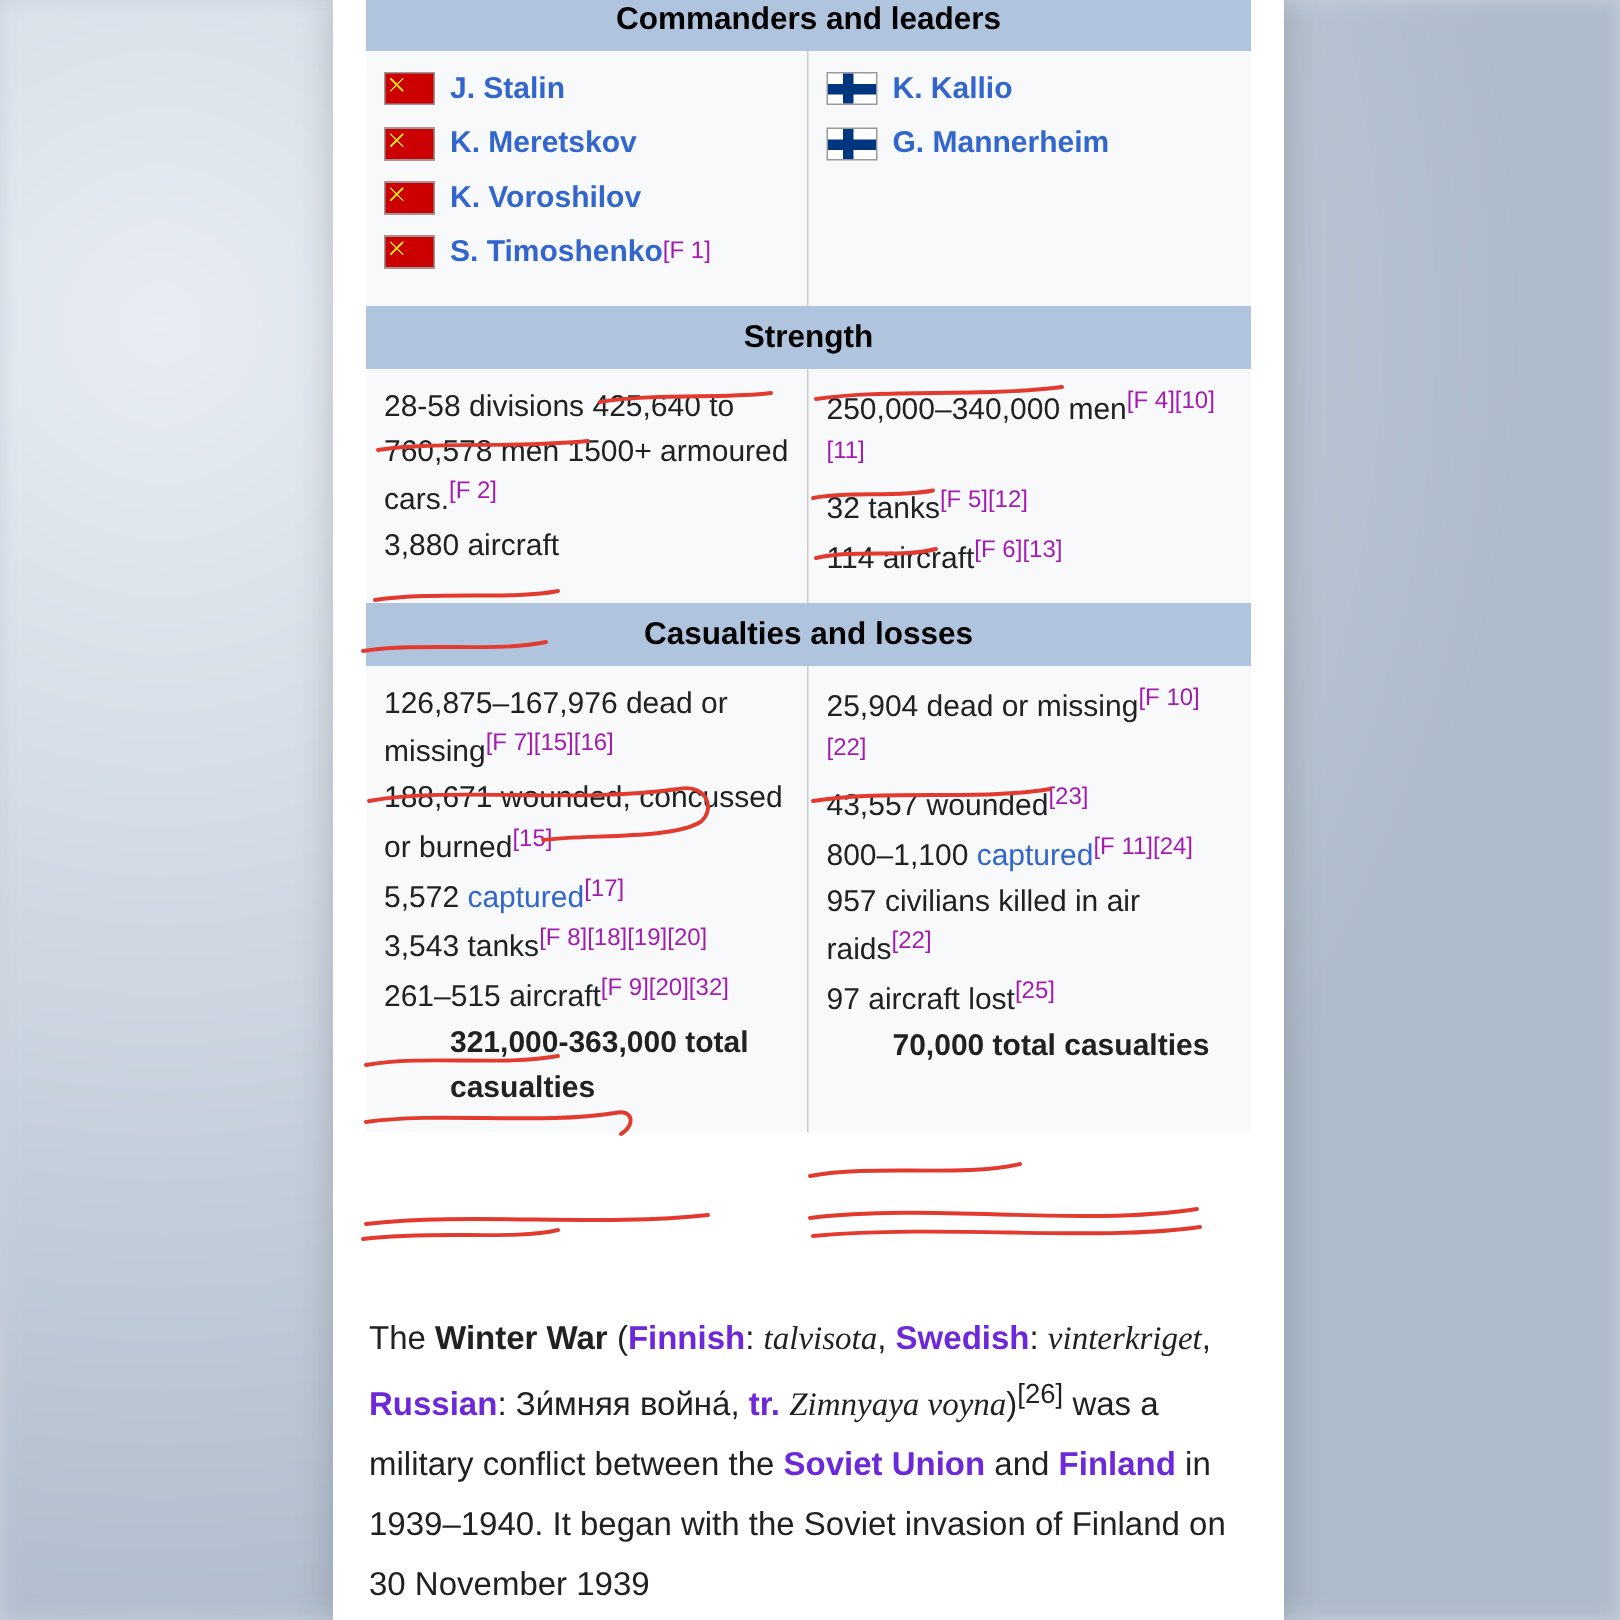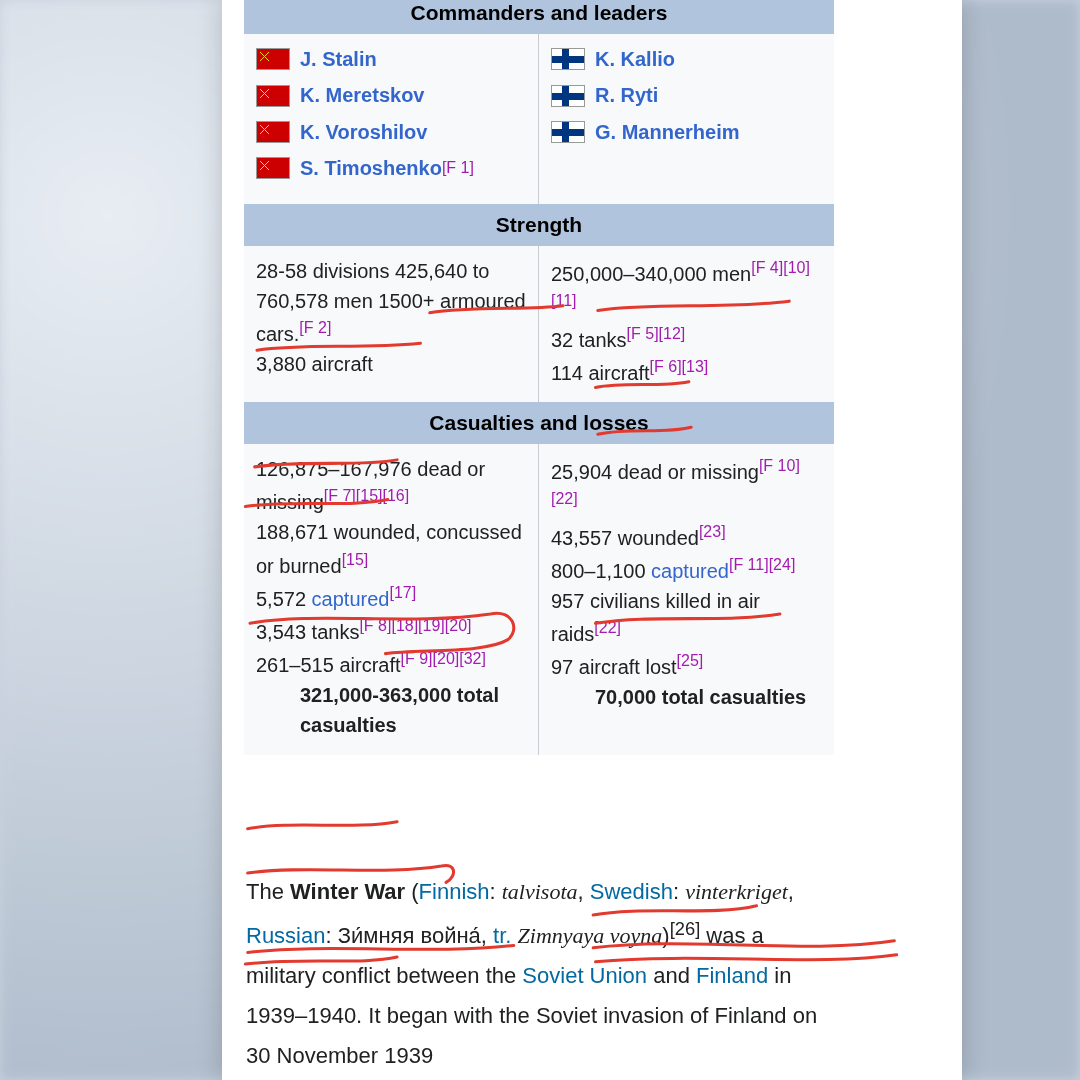"Commanders and leaders" #page { width: 740px -> 634px }
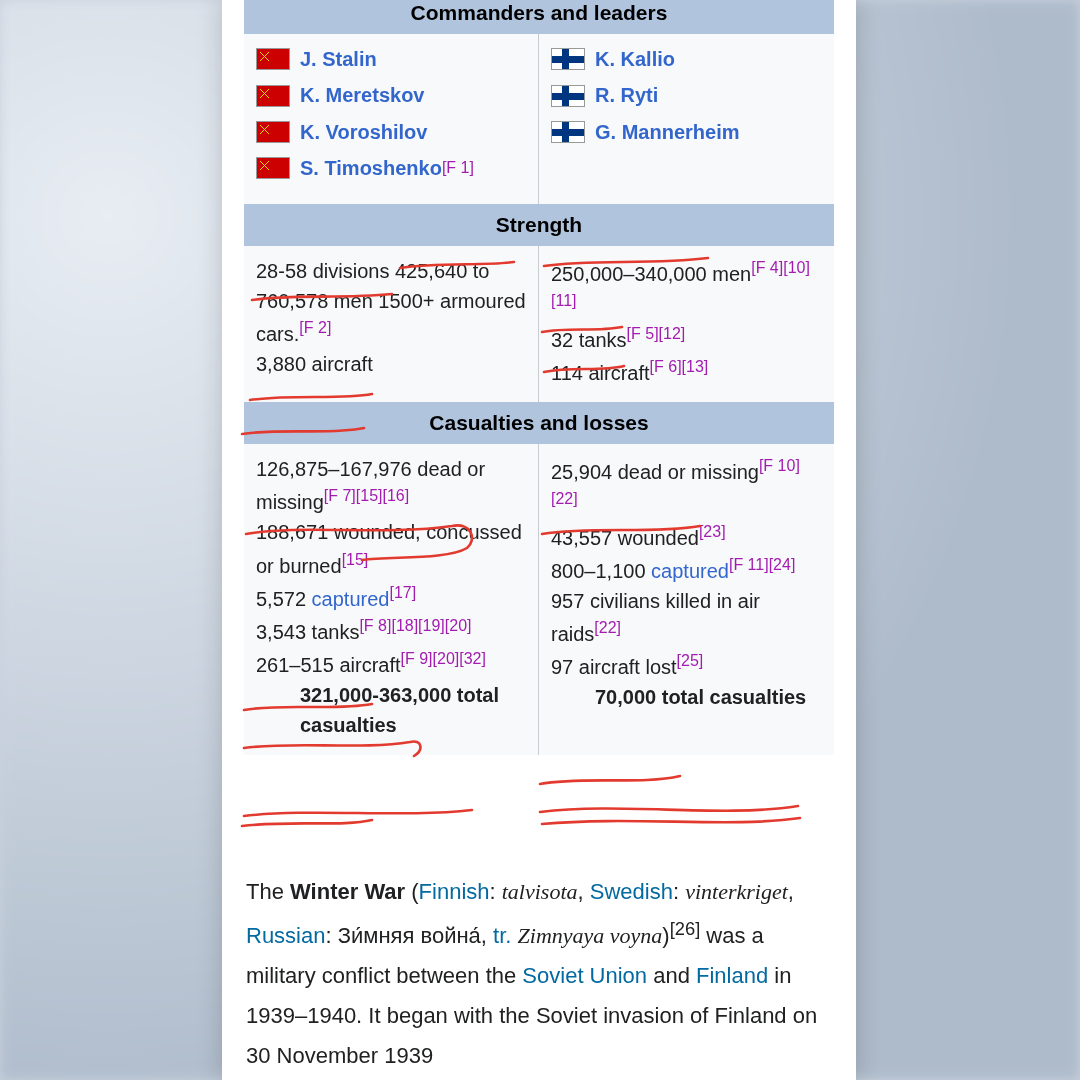"R. Ryti" div.leader { html: <div> <span></span> <span>R. Ryti</span> </div> -> none }
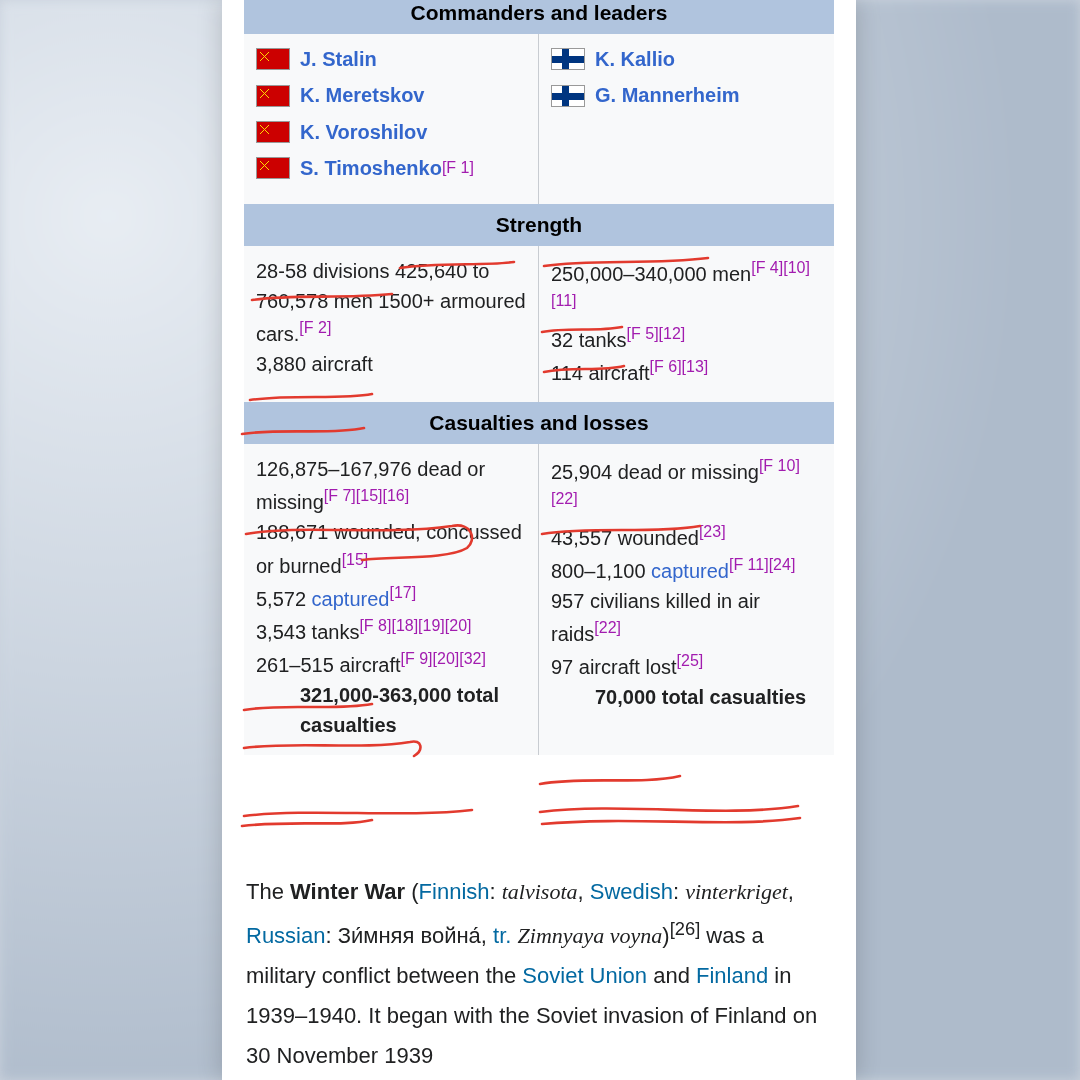"Finnish" .prose a { color: #0369a1 -> #6d28d9; font-weight: none -> bold }
